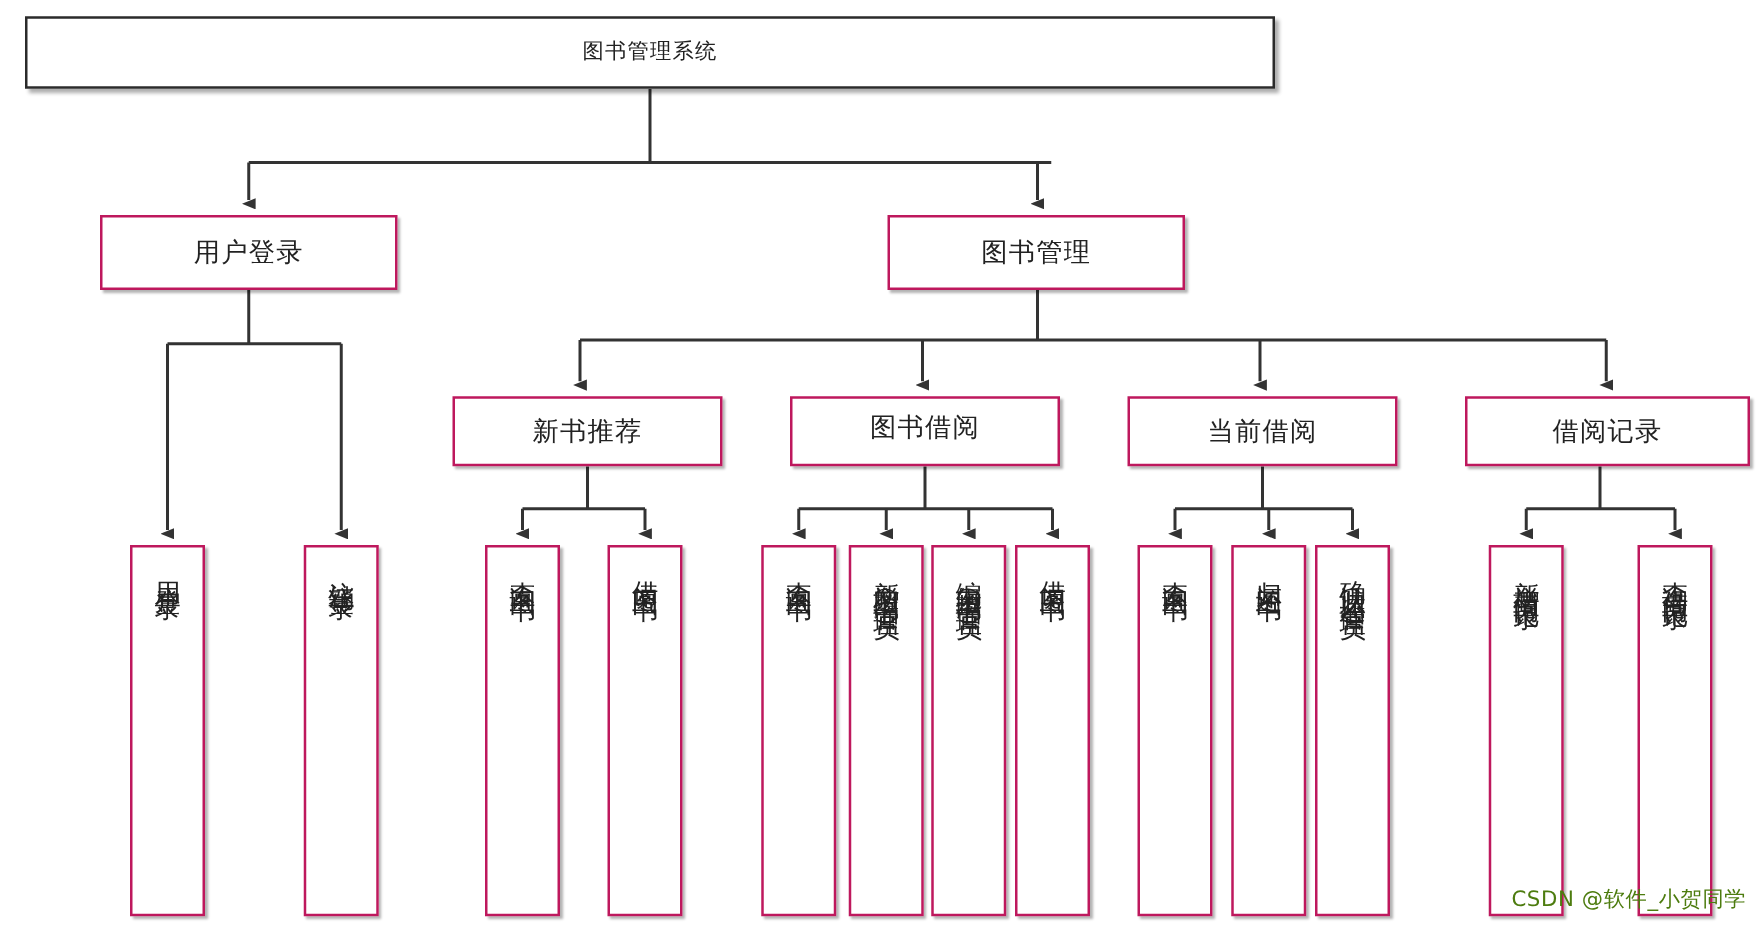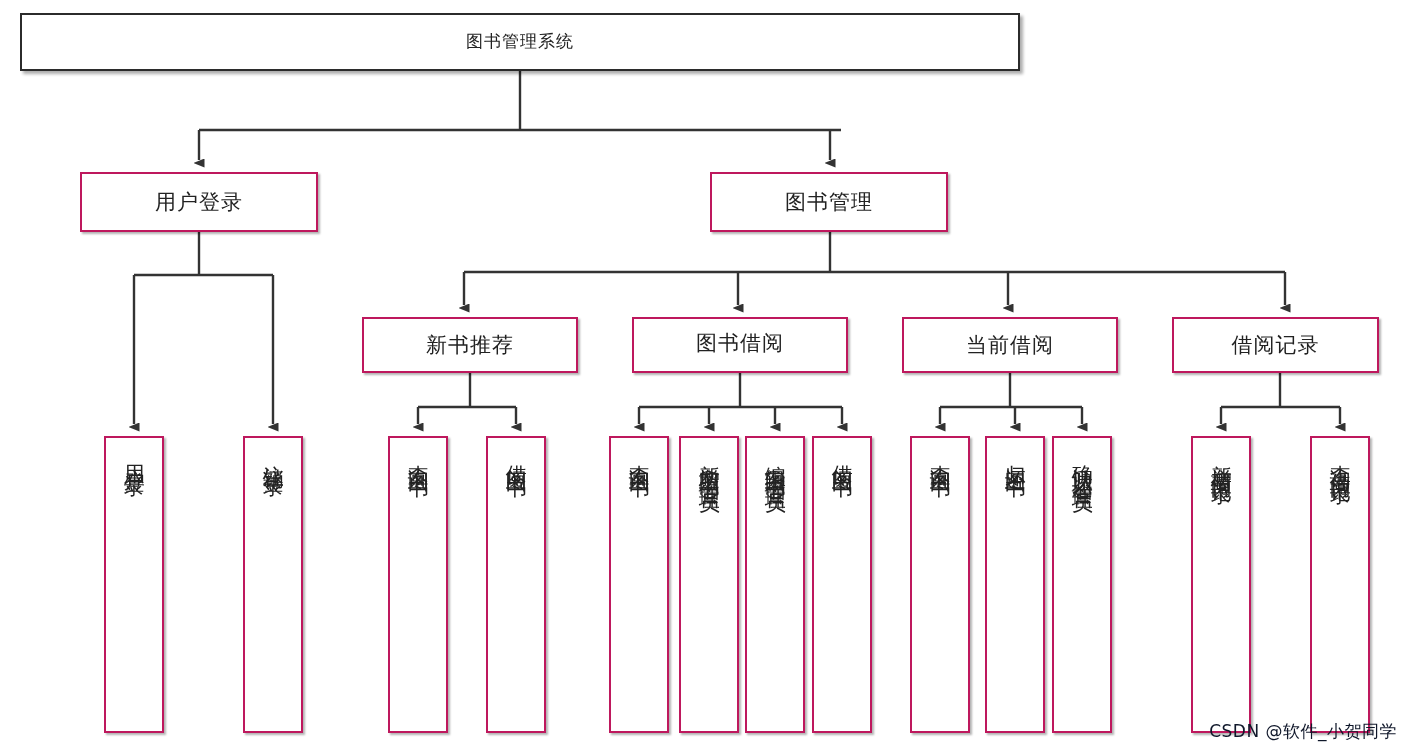"借阅记录" div.node { width: 207px -> 228px }
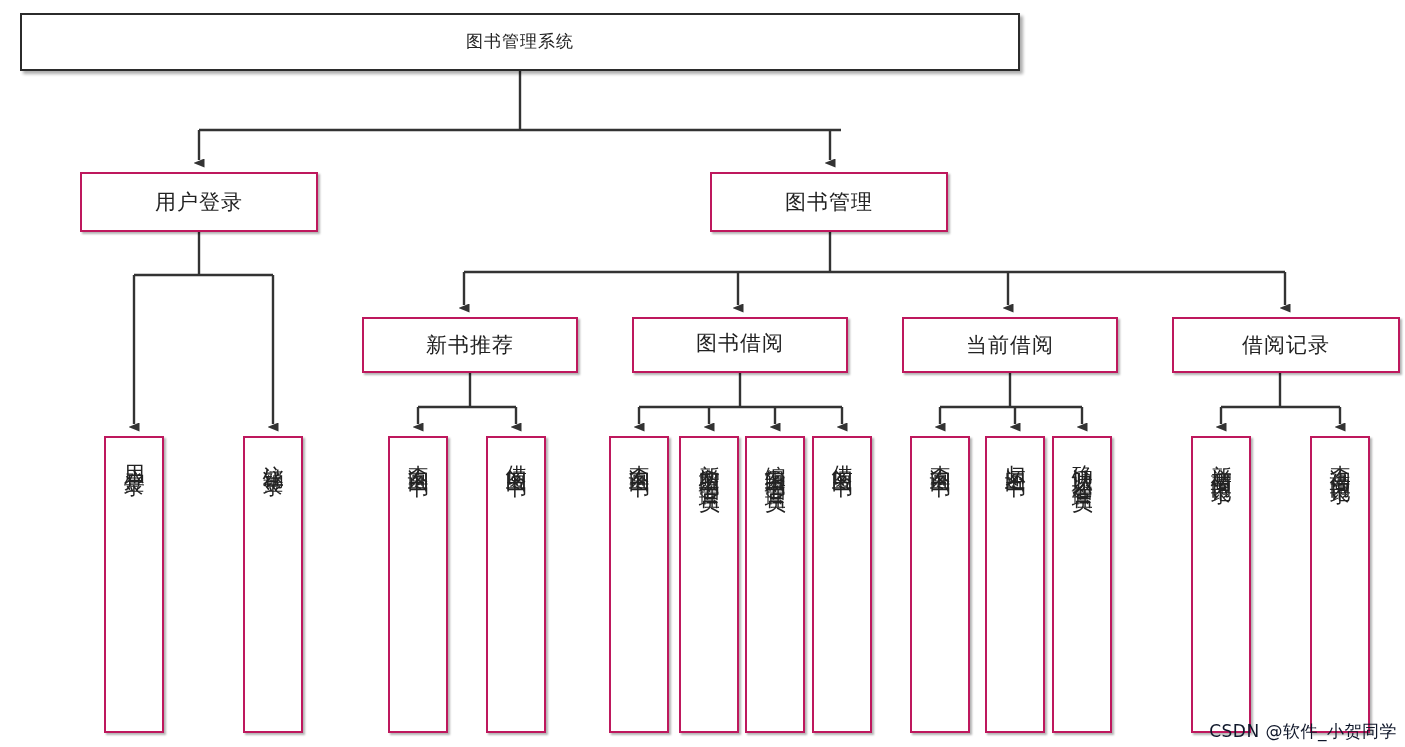"CSDN @软件_小贺同学" .watermark { bottom: 4px -> 16px; color: #0f172a -> #4d7c0f }
